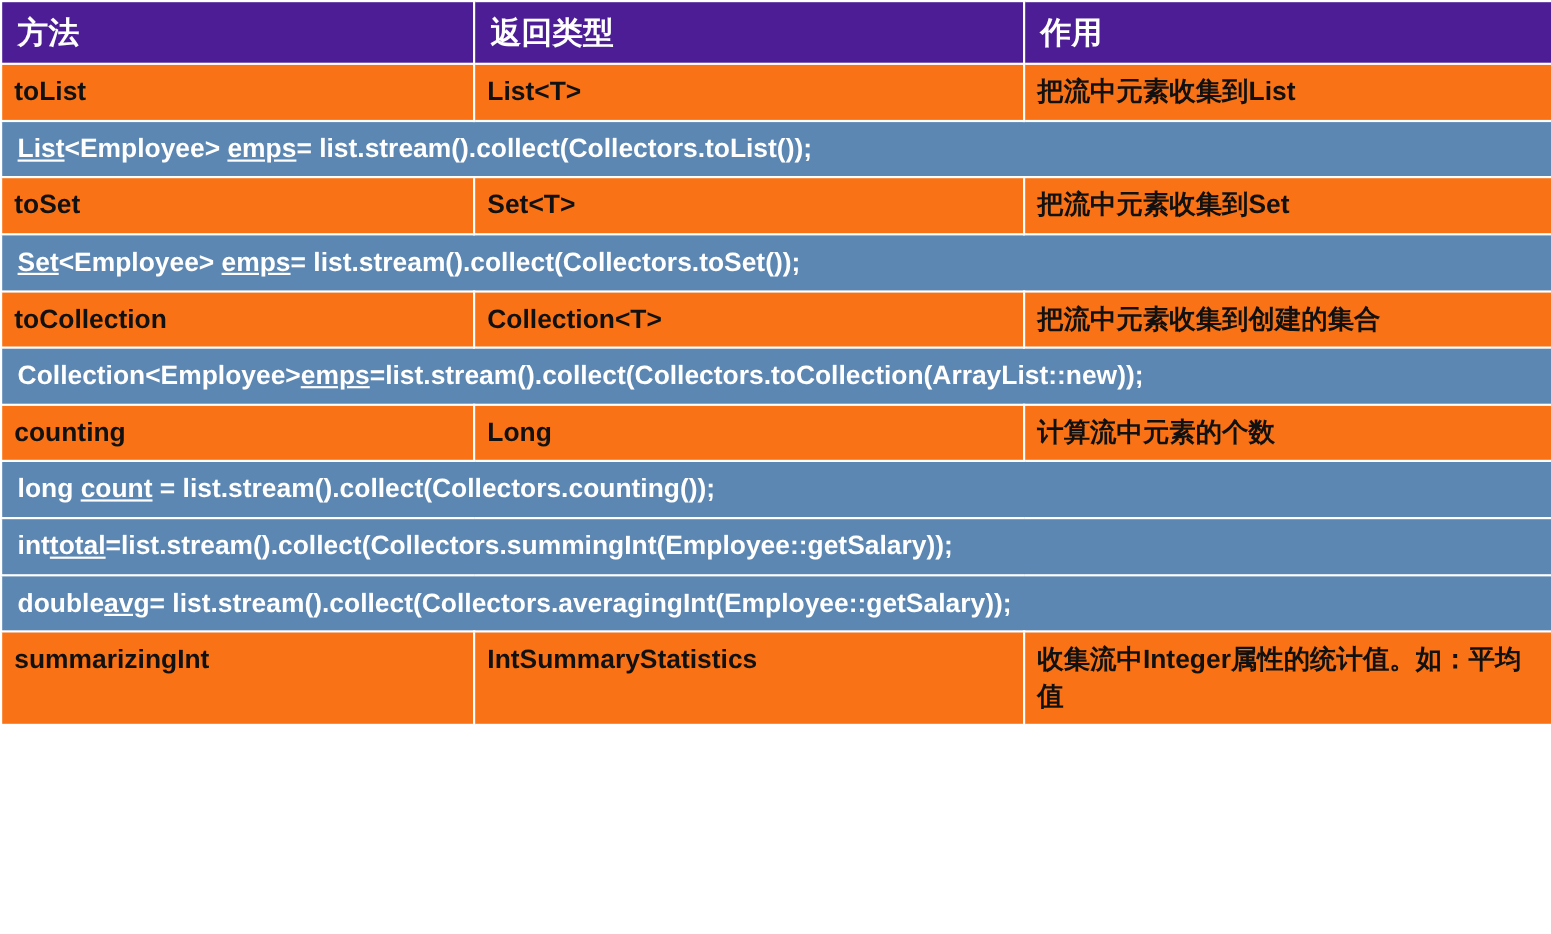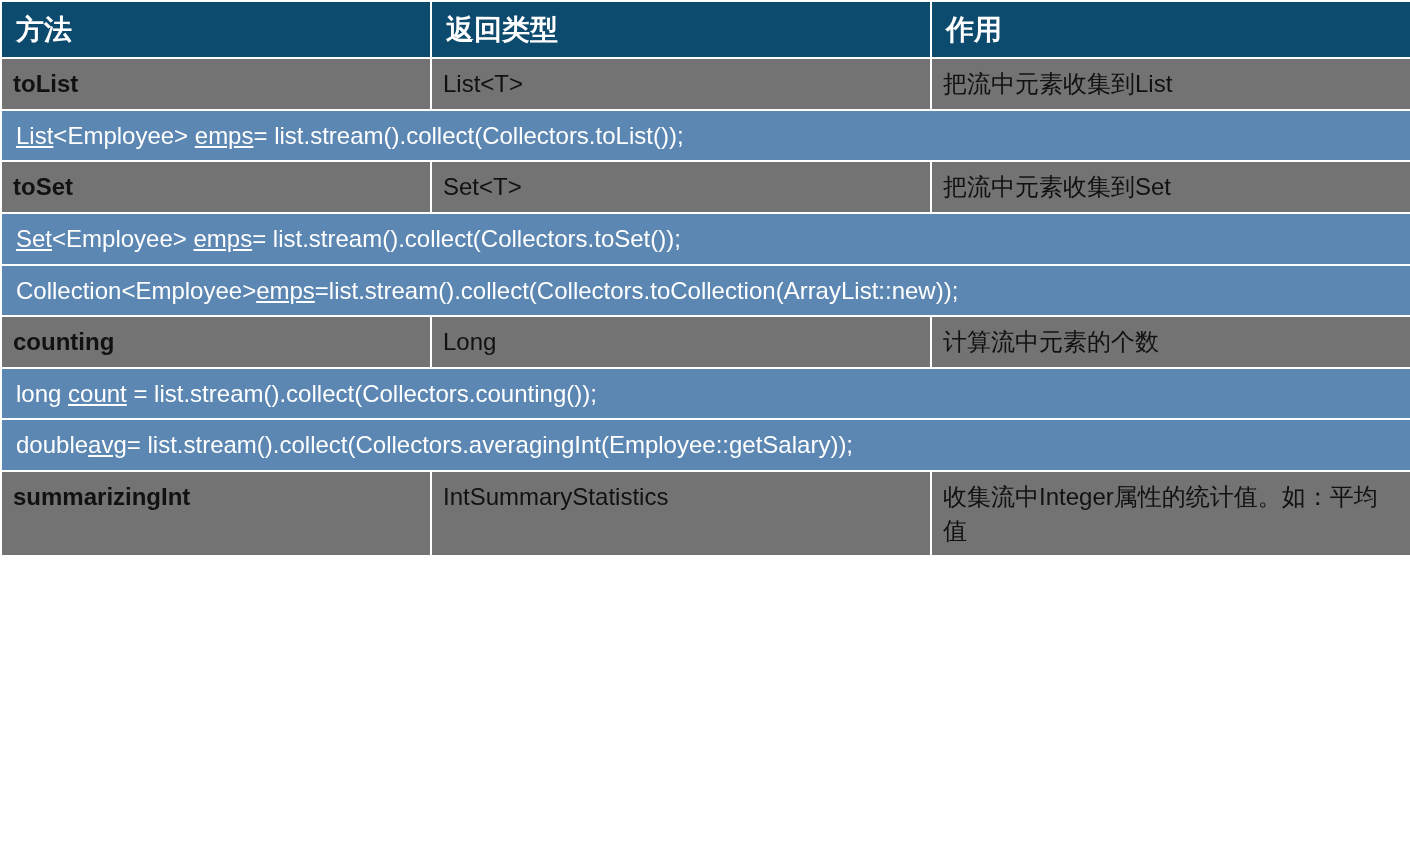"方法" .header-row td { background: #0c4a6e -> #4c1d95 }
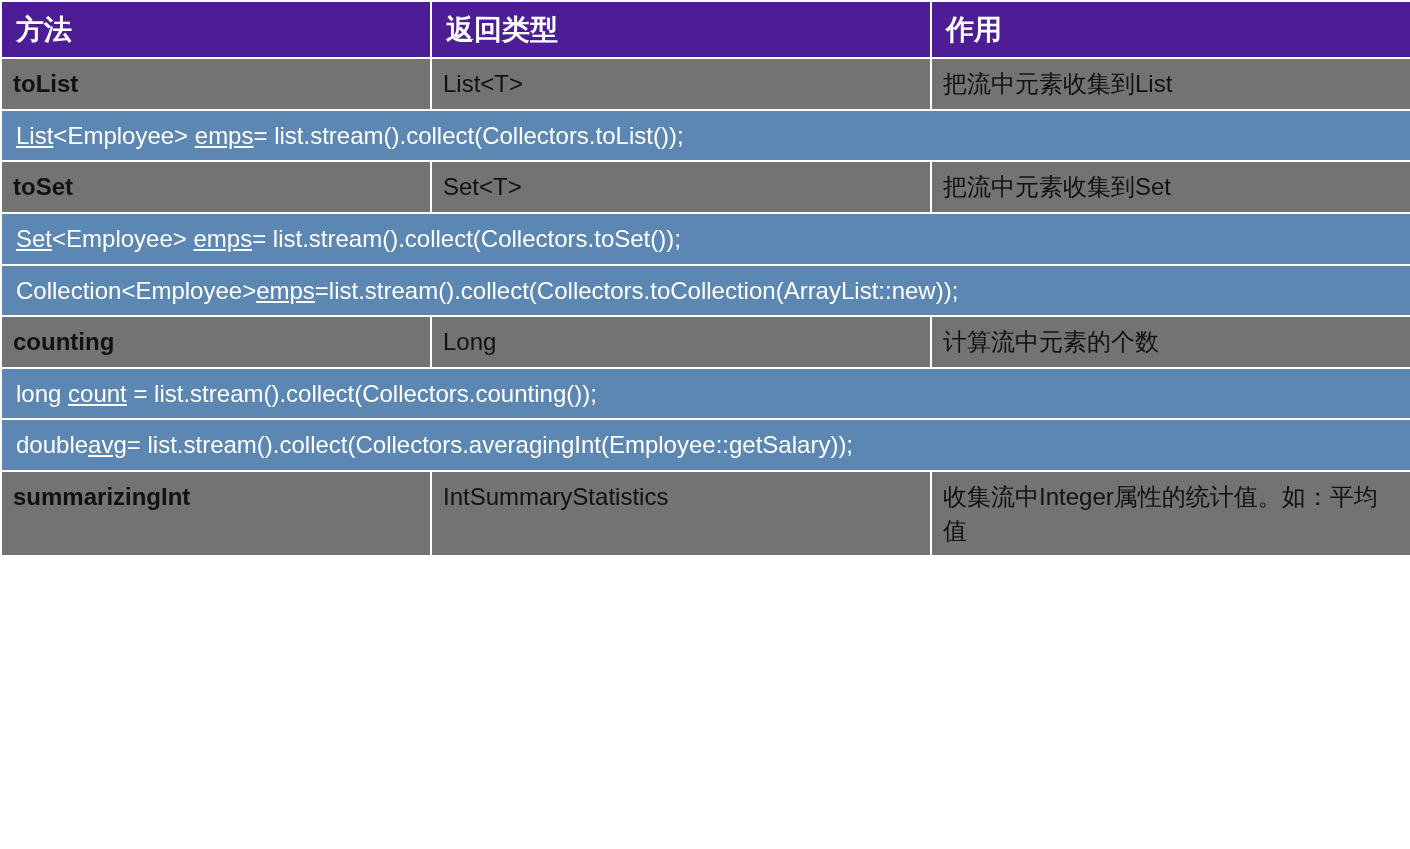"toList" .data-row td { background: #737373 -> #f97316 }
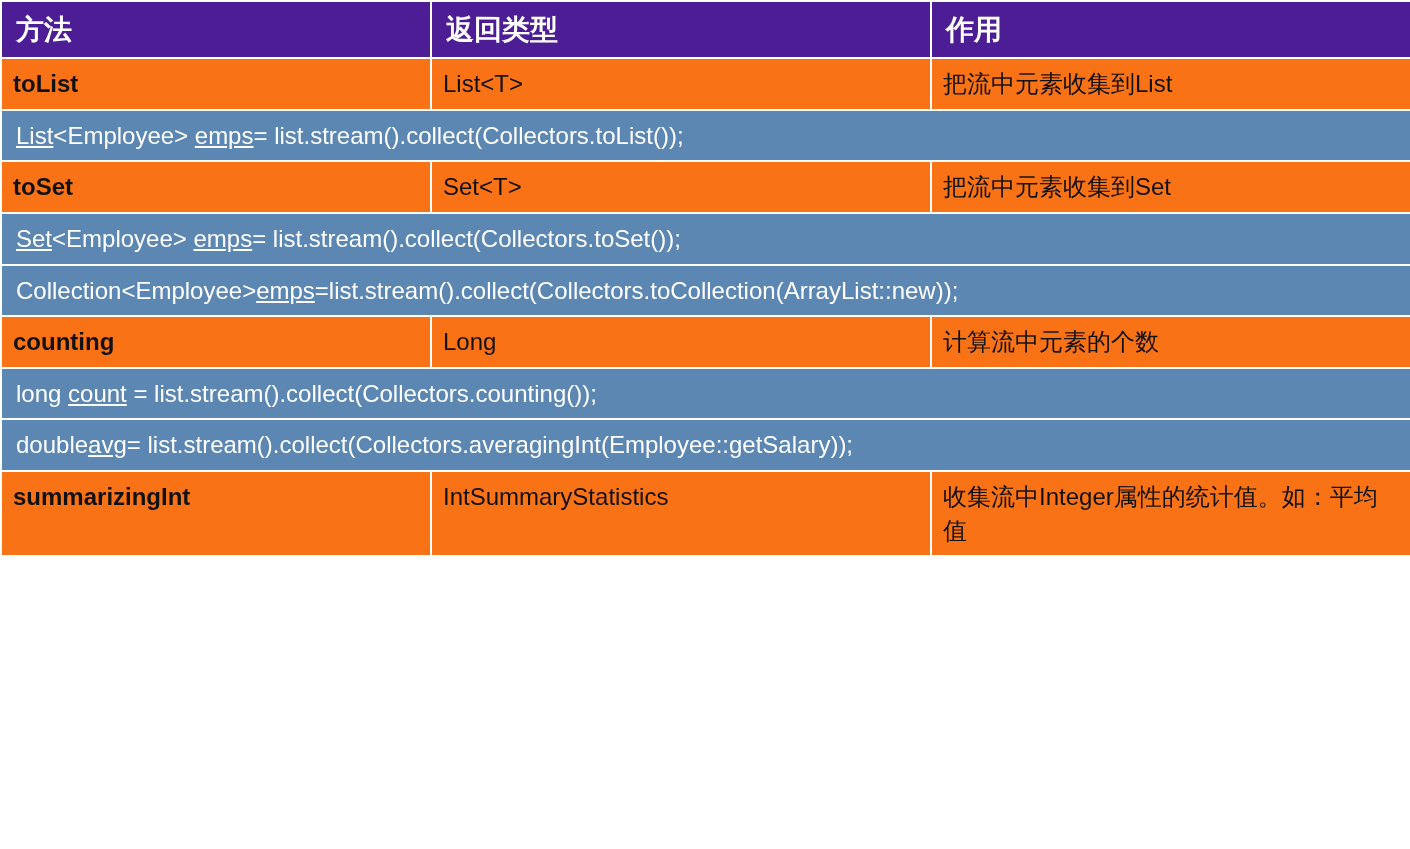"List<T>" .data-row .return-cell, .data-row .use-cell { font-weight: normal -> bold }
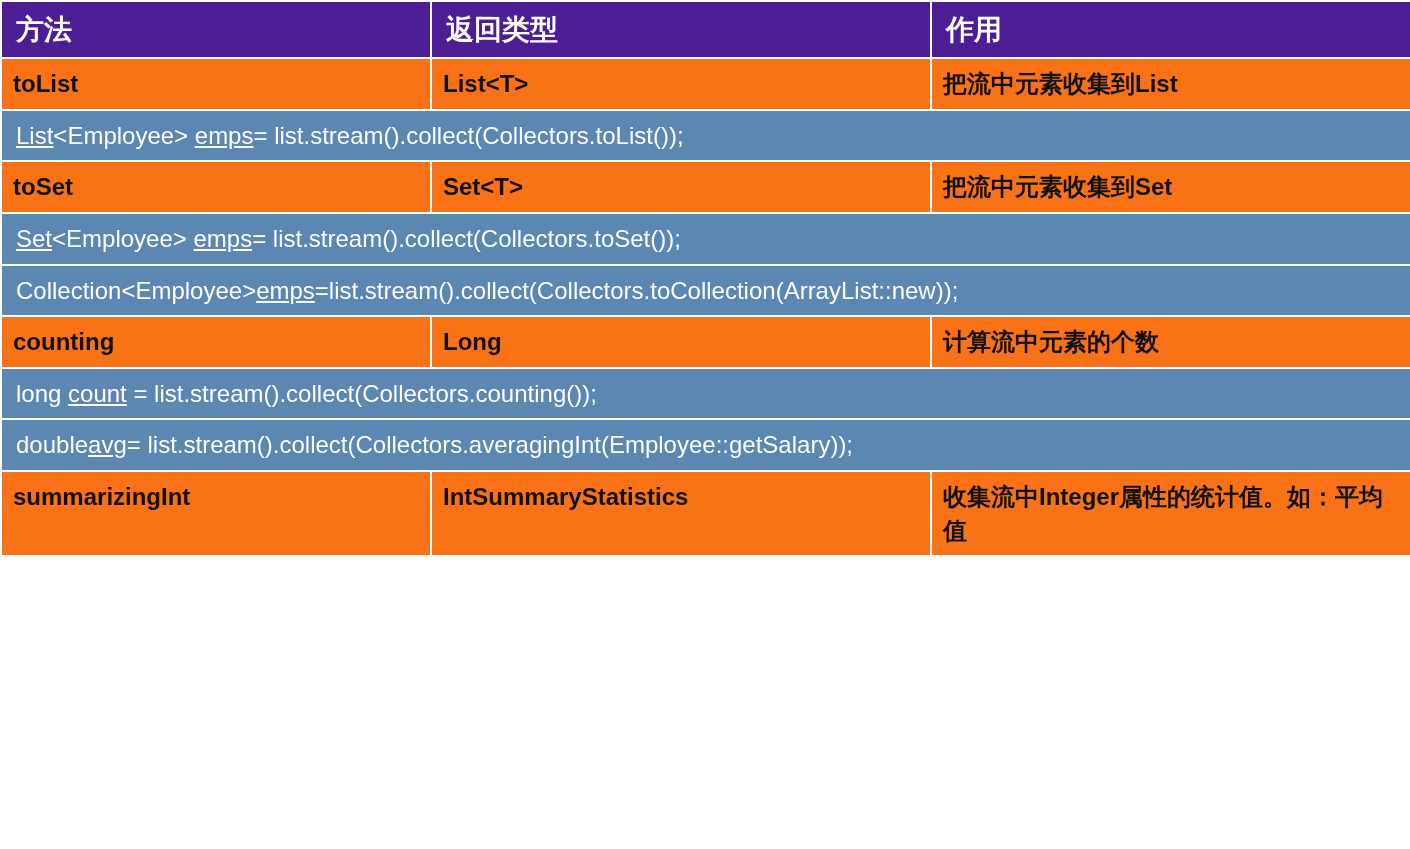"List<Employee> emps=" .code-row td { font-weight: normal -> bold }
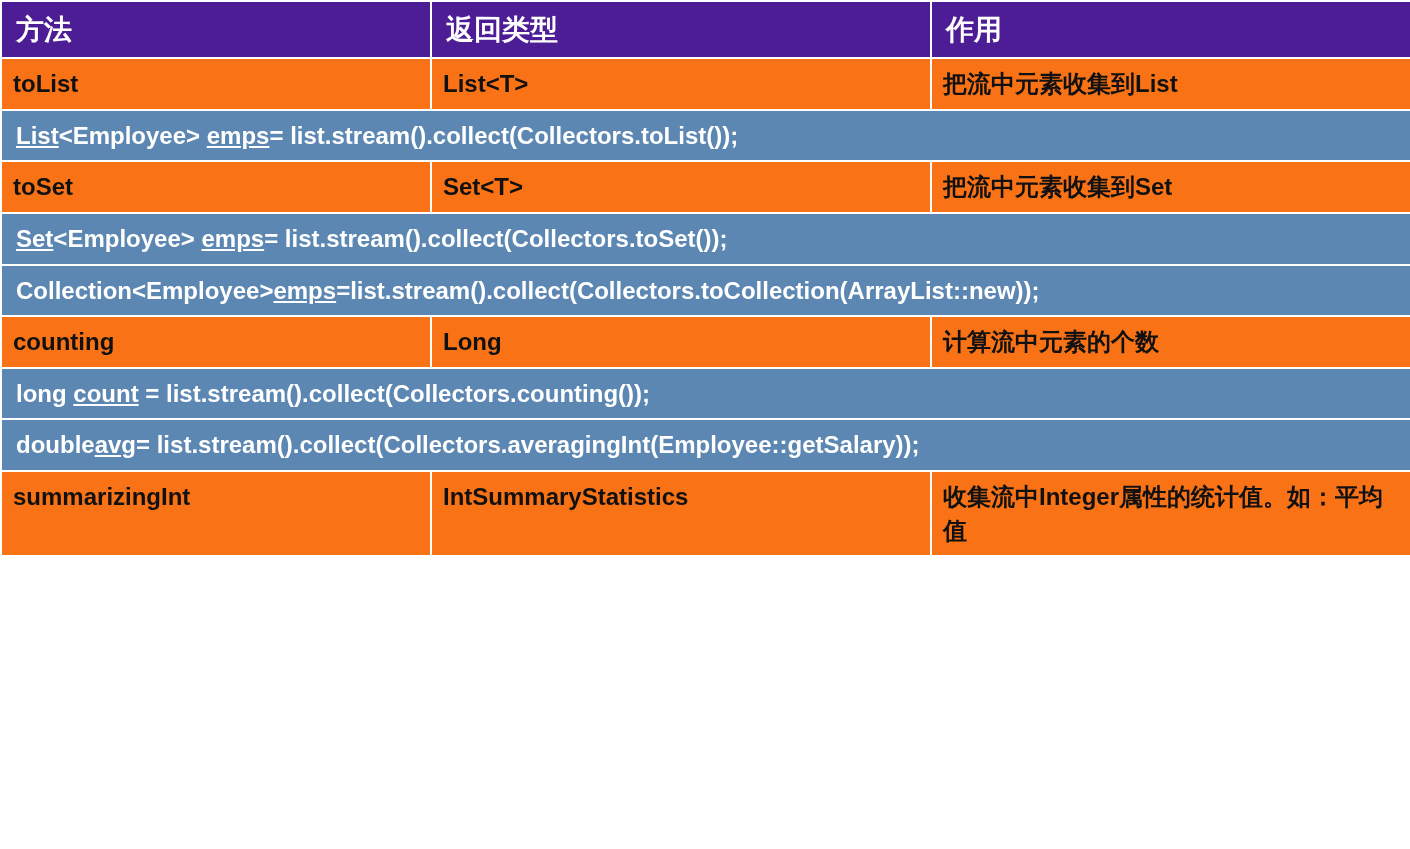"toCollection" tr.data-row { html: none -> <tr> <td>toCollection</td> <td>Collection&lt;T&gt;</td> <td>把流中元素收集到创建的集合</td> </tr> }
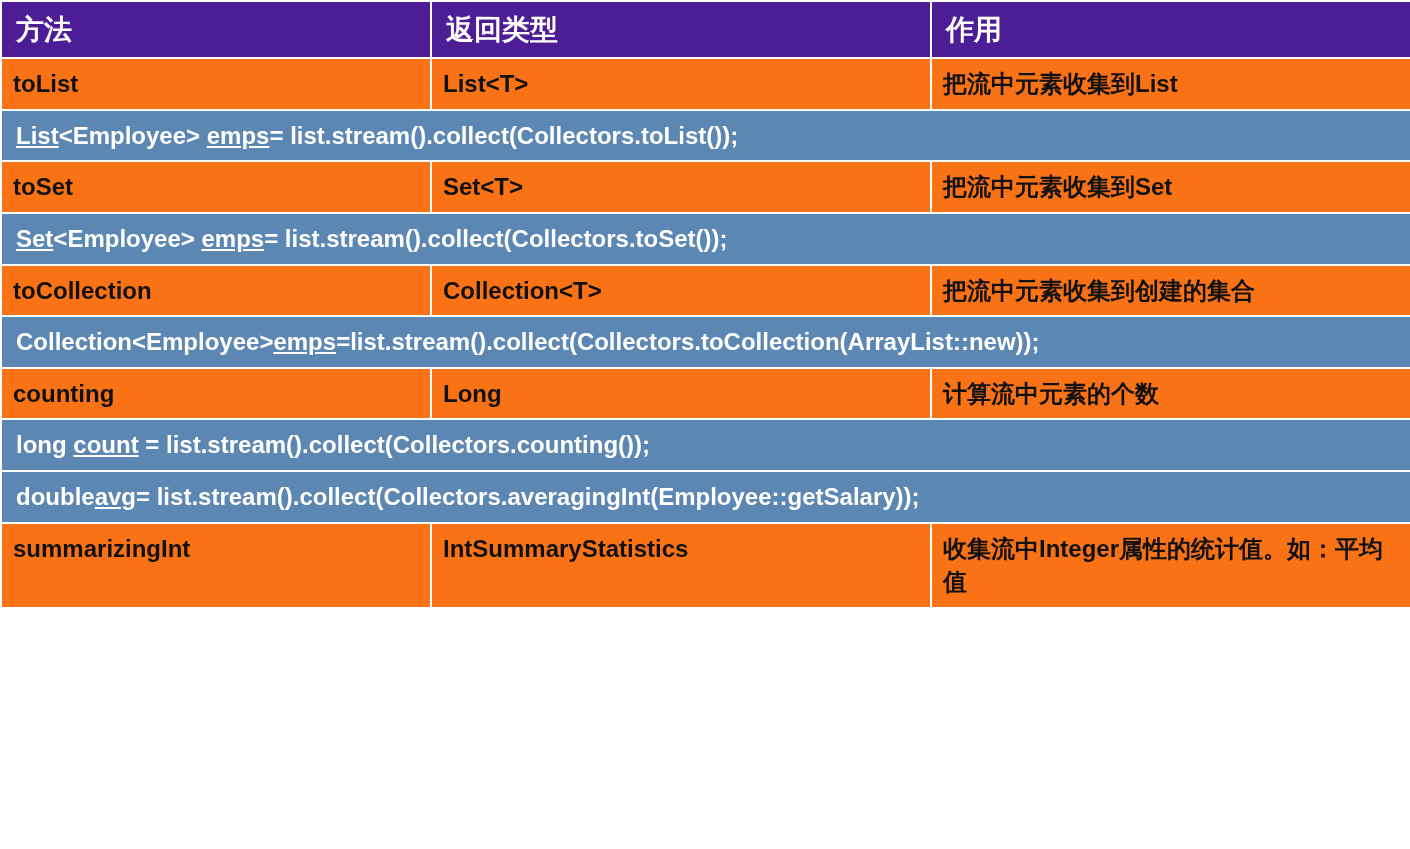"inttotal=list.stream().collect(Collector" tr.code-row { html: none -> <tr> <td> <span>int</span><span>total</span><span>=list.stream().collect(Collectors.summingInt(Employee::getSalary));</span> </td> </tr> }
